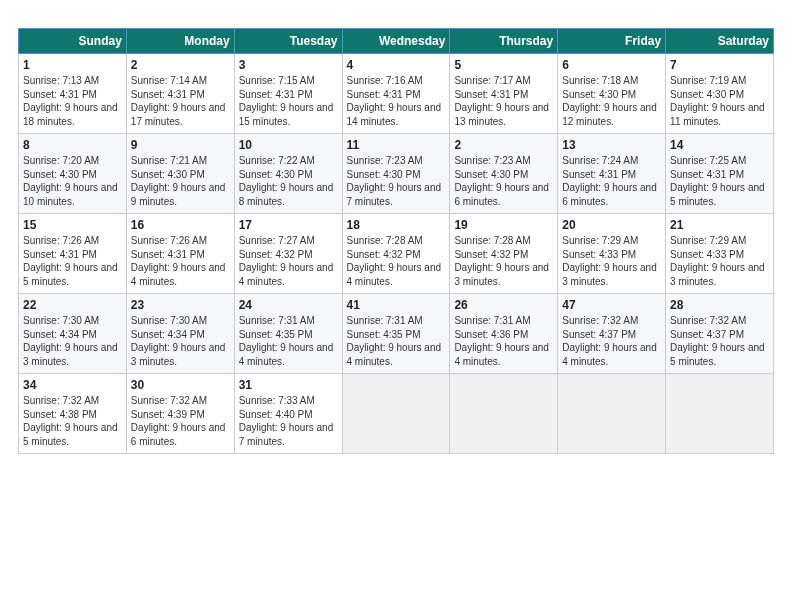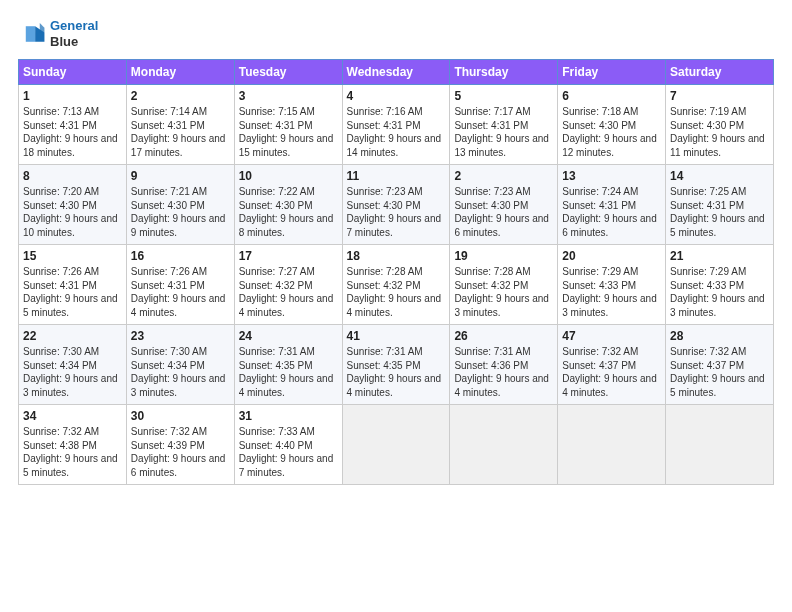"General" div.logo { html: <div> <svg> <rect></rect> <polygon></polygon> <polygon></polygon> <polygon></polygon> </svg> <div> <div><span>General</span></div> <div>Blue</div> </div> </div> -> none }
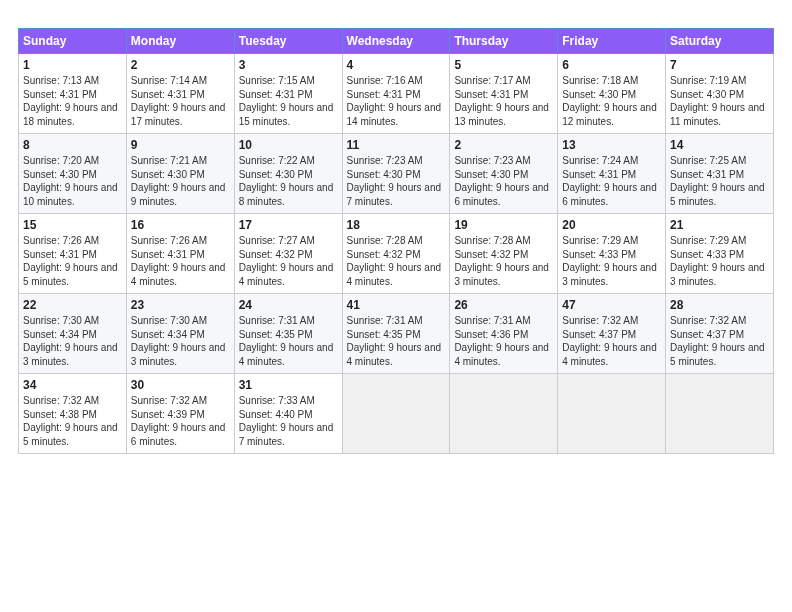"Sunday" .calendar th { background: #8b5cf6 -> #0f766e; text-align: left -> right }
